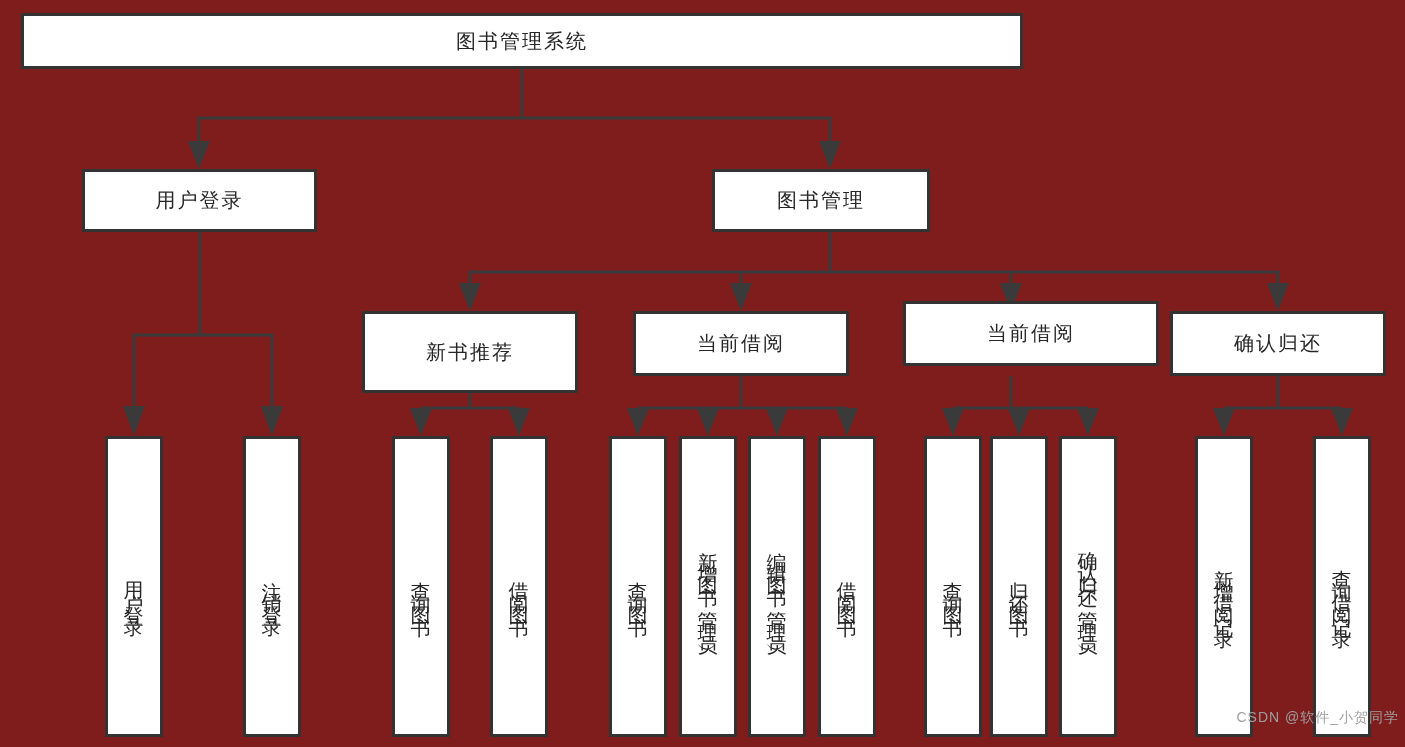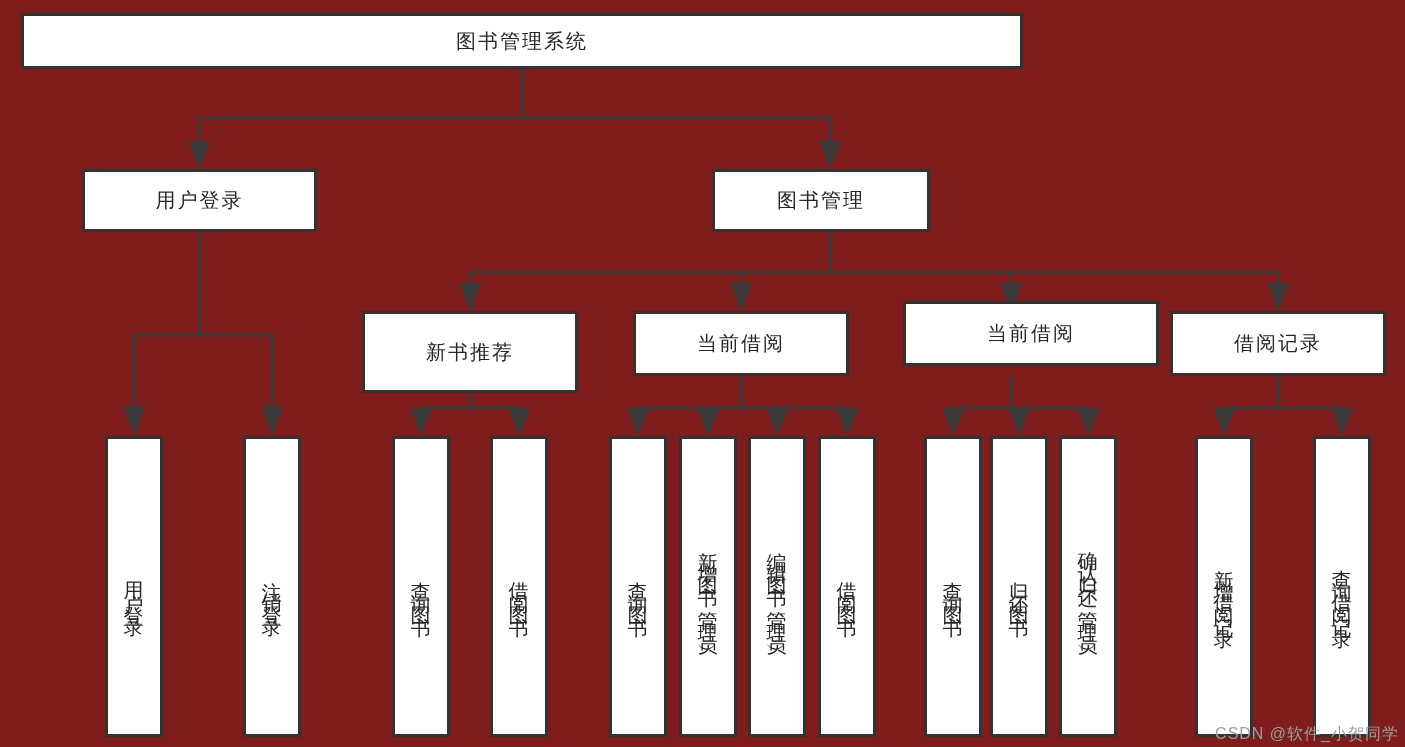"借阅记录" div.box { text: 借阅记录 -> 确认归还 }
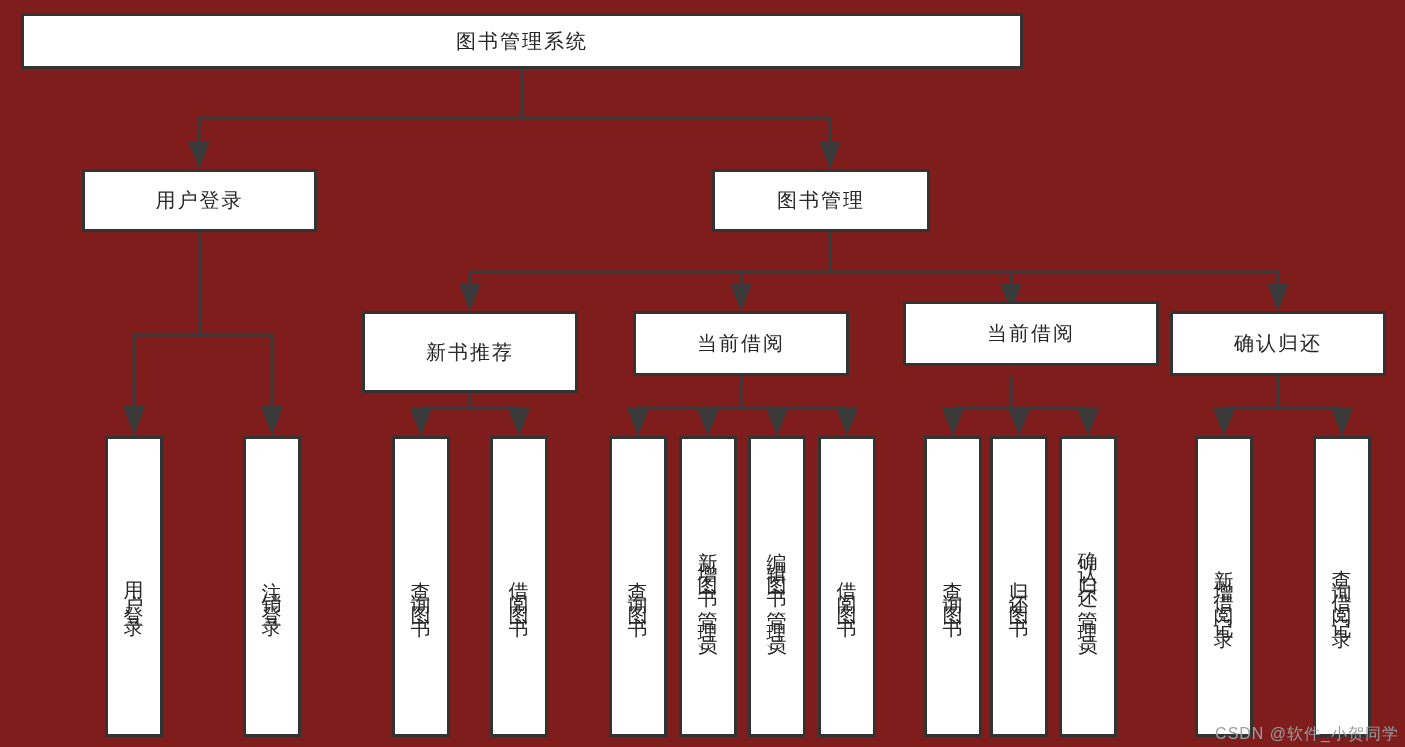"CSDN @软件_小贺同学" .watermark { bottom: 2px -> 20px; font-size: 16px -> 14px }
